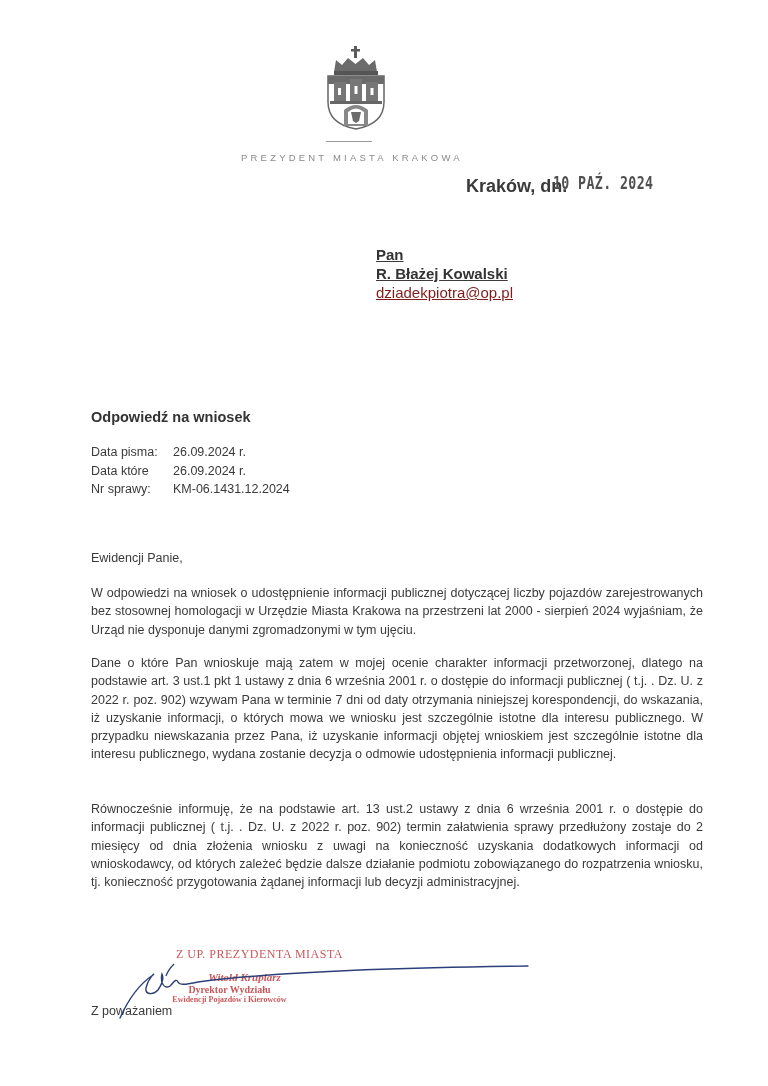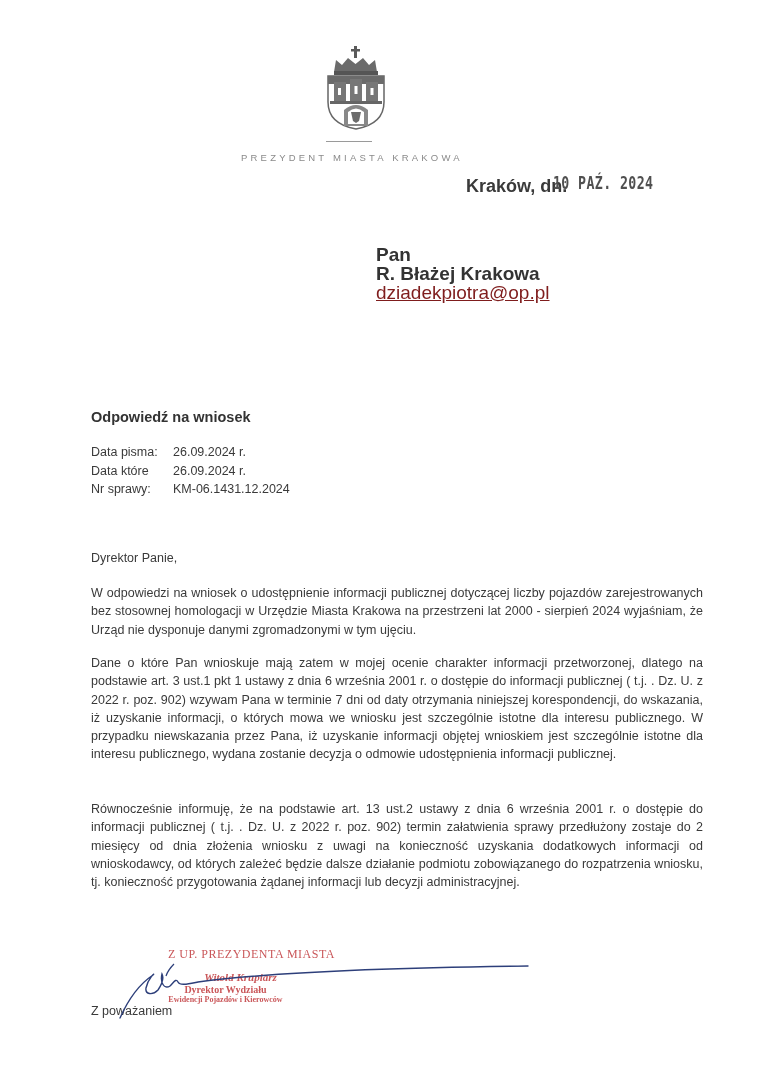"Pan" .recipient { font-size: 19px -> 15px; text-decoration: none -> underline }
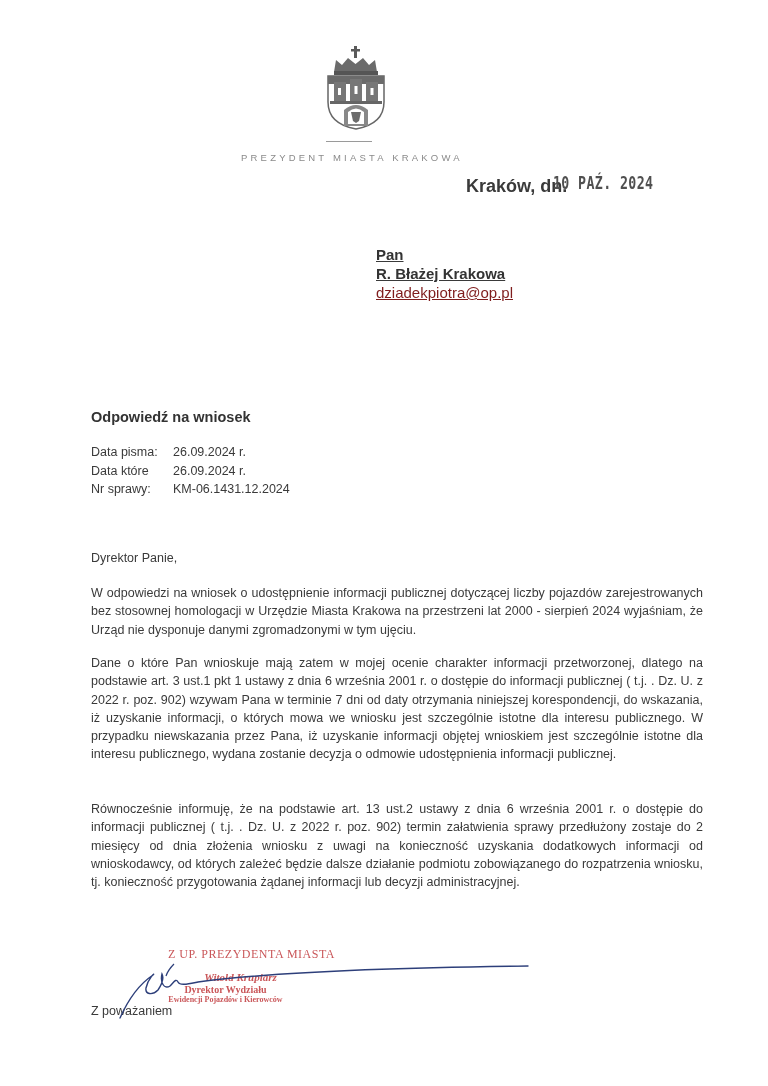"R. Błażej Krakowa" div.b { text: Krakowa -> Kowalski }
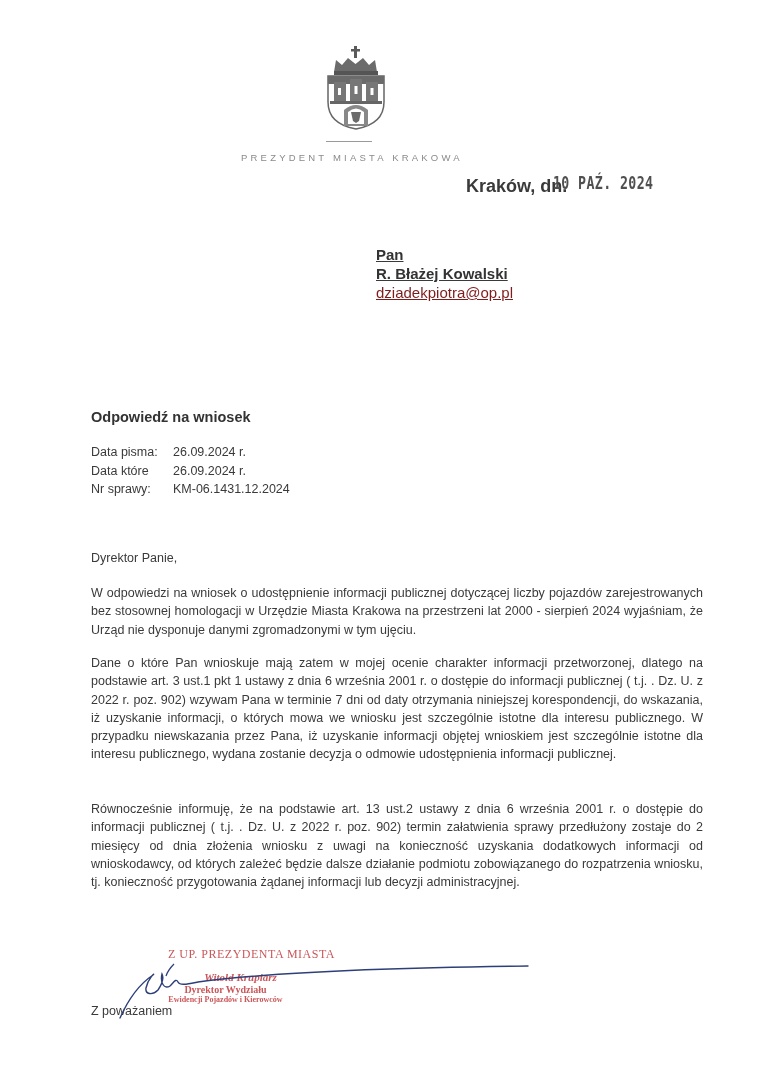"Dyrektor Panie," div.abs { text: Dyrektor -> Ewidencji }
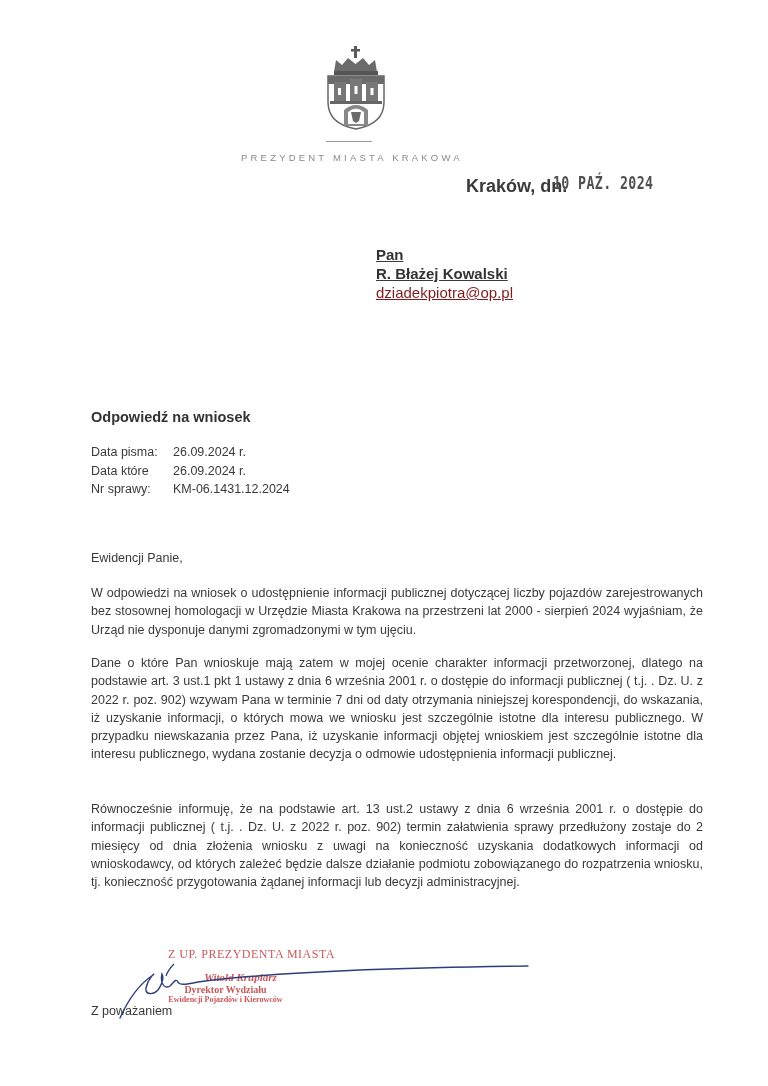"Z UP. PREZYDENTA MIASTA" .stamp .l1 { margin-left: 12px -> 20px }
